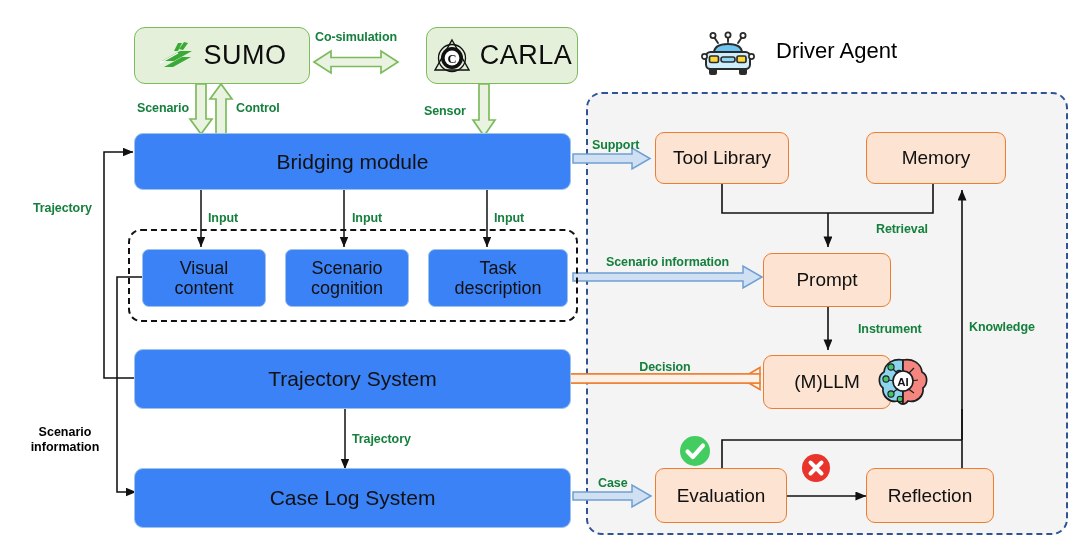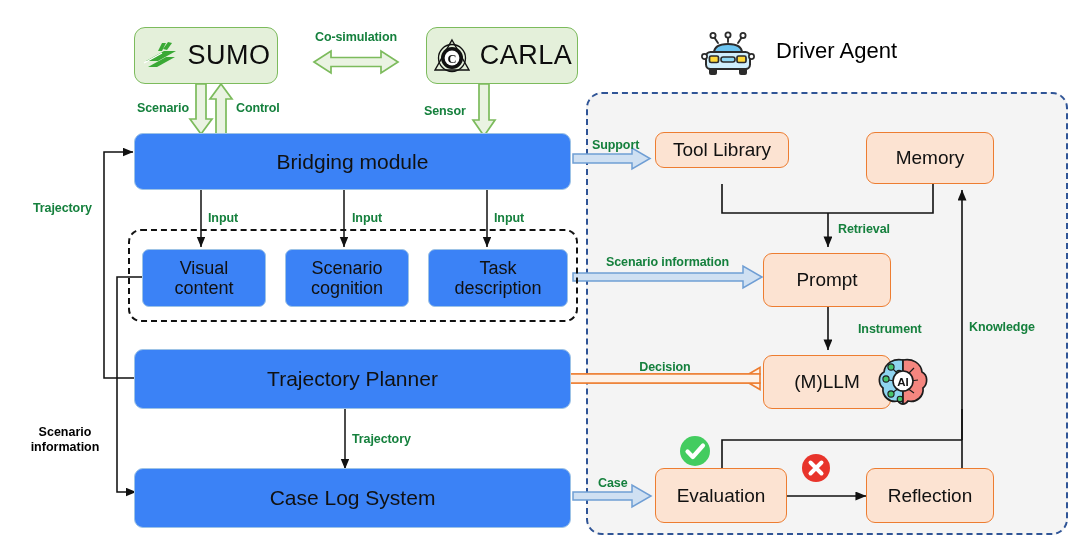"SUMO" div.node { width: 144px -> 176px }
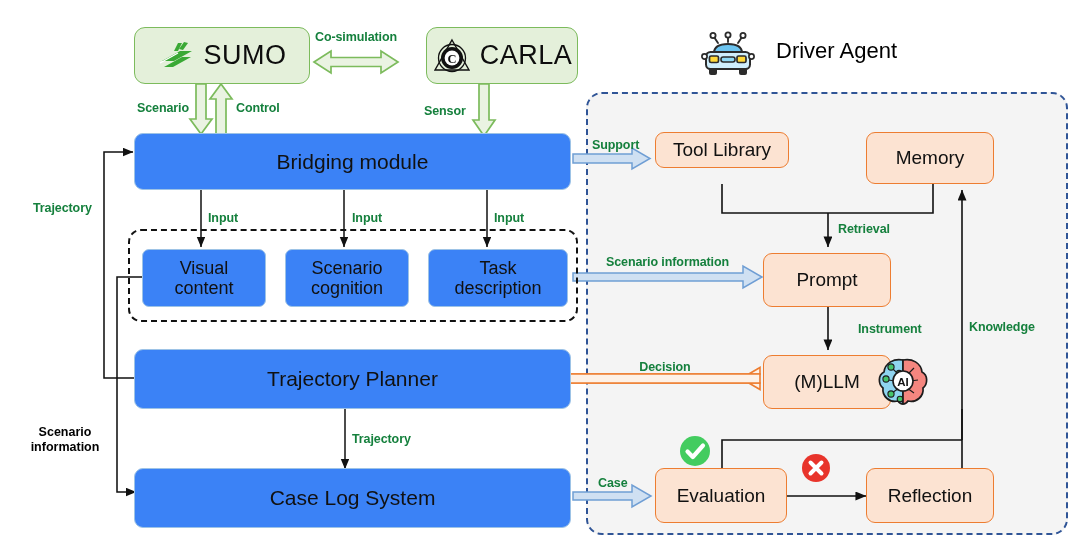"Tool Library" div.node { height: 36px -> 52px }
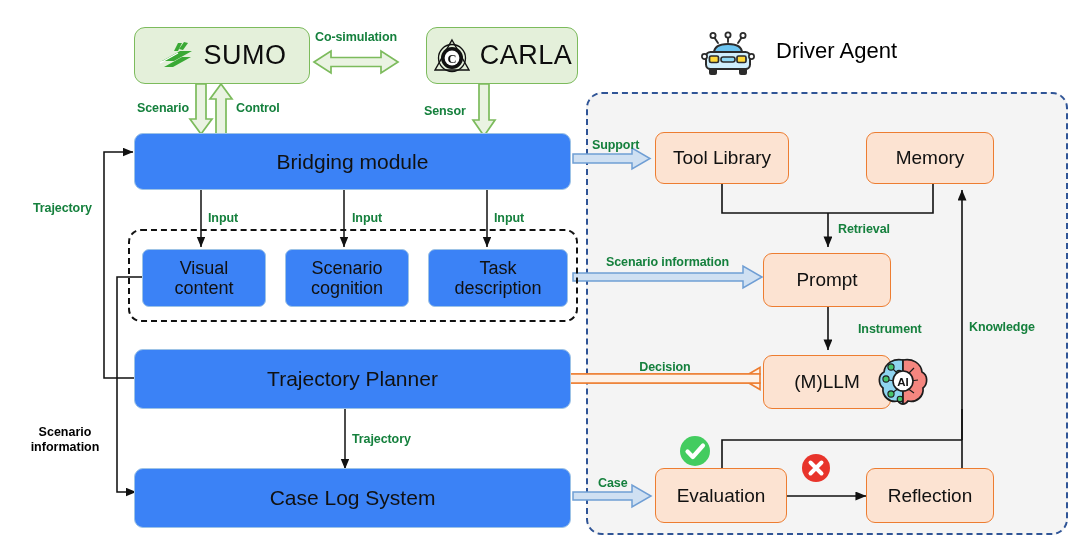"Memory" div.node { width: 128px -> 140px }
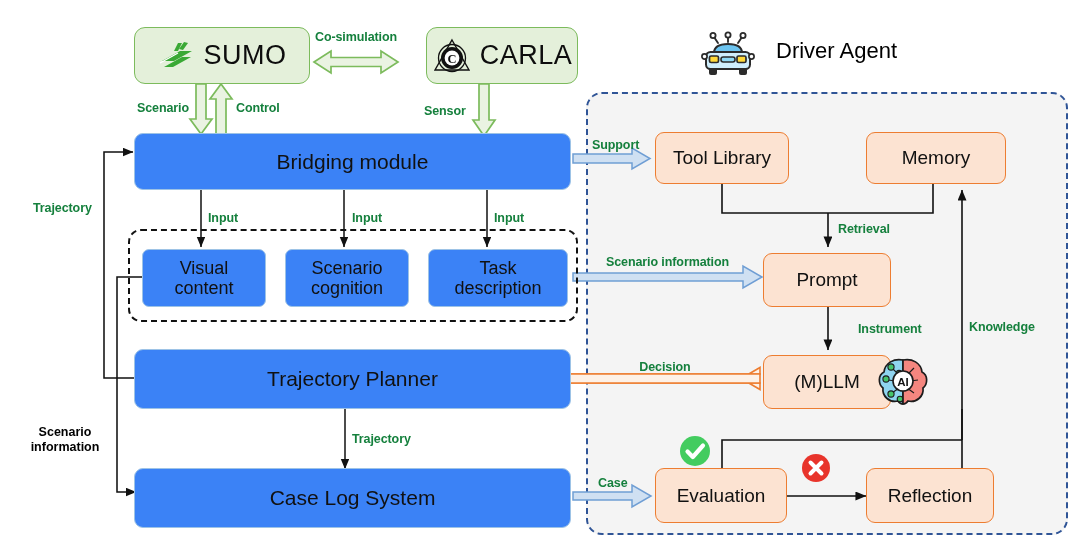"Retrieval" div.lab { left: 838px -> 876px }
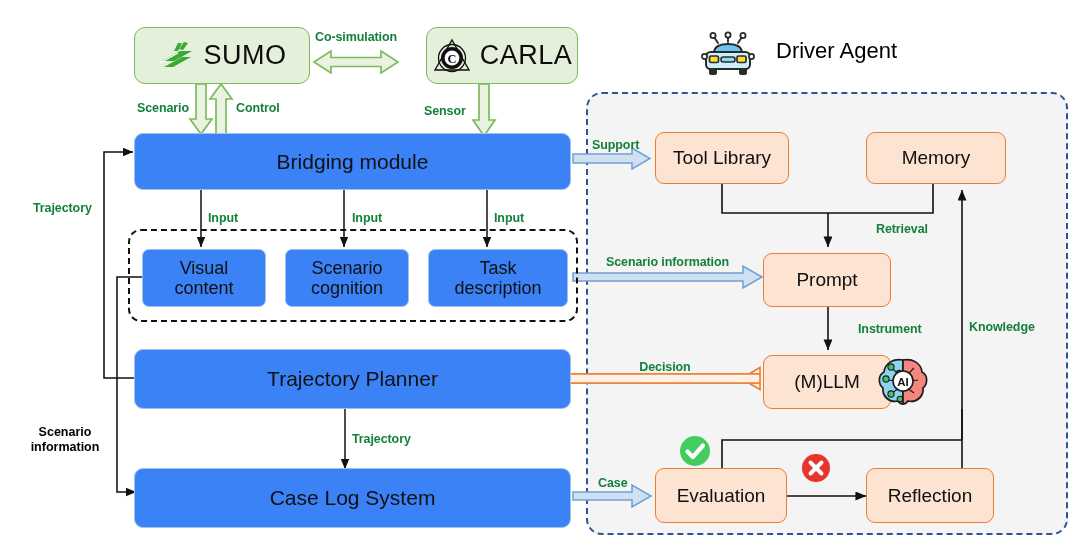"Trajectory Planner" span { text: Planner -> System }
